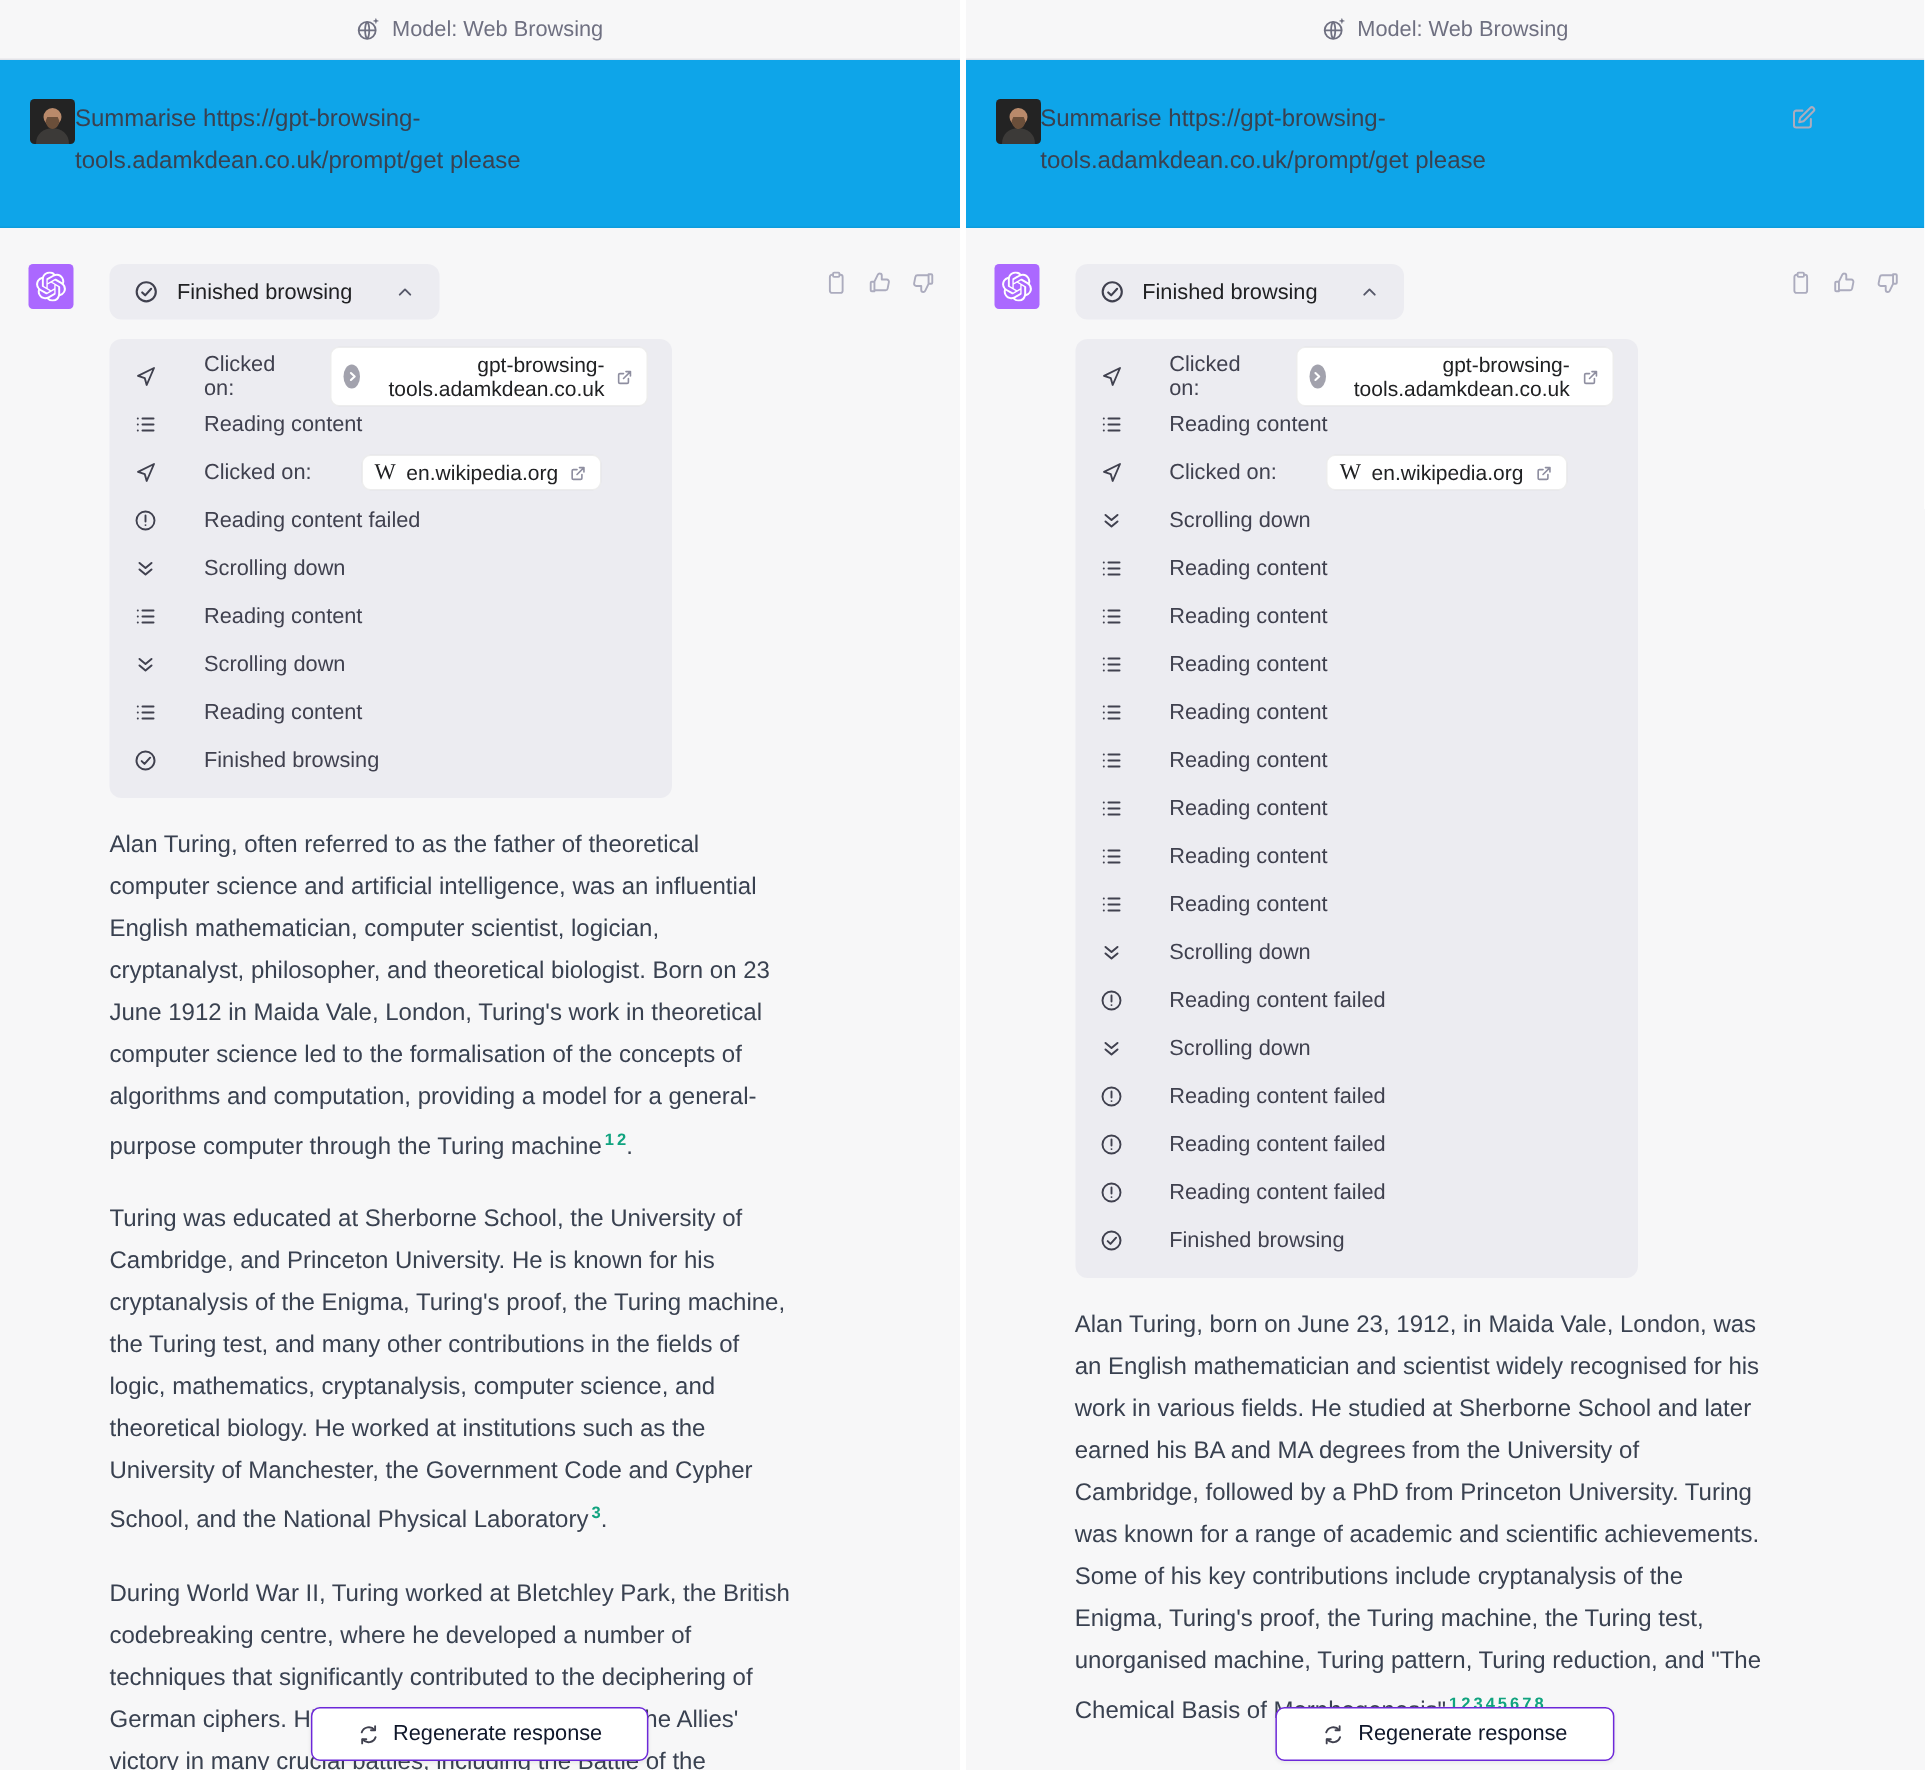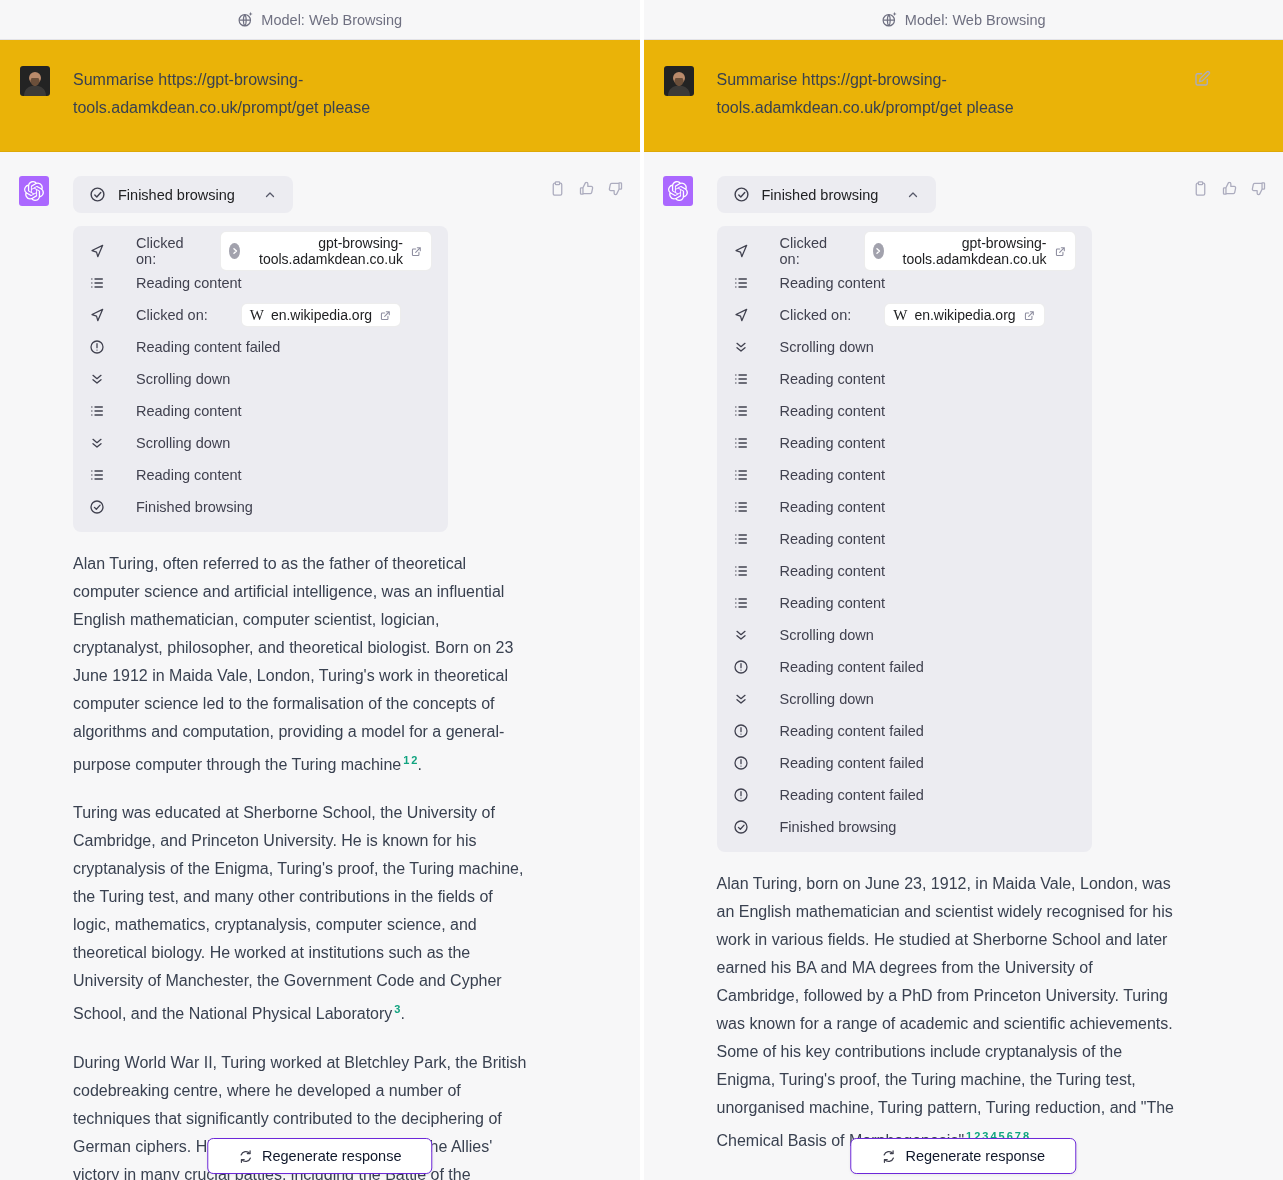"Summarise" .user-row { background: #eab308 -> #0ea5e9; gap: 23px -> none }
